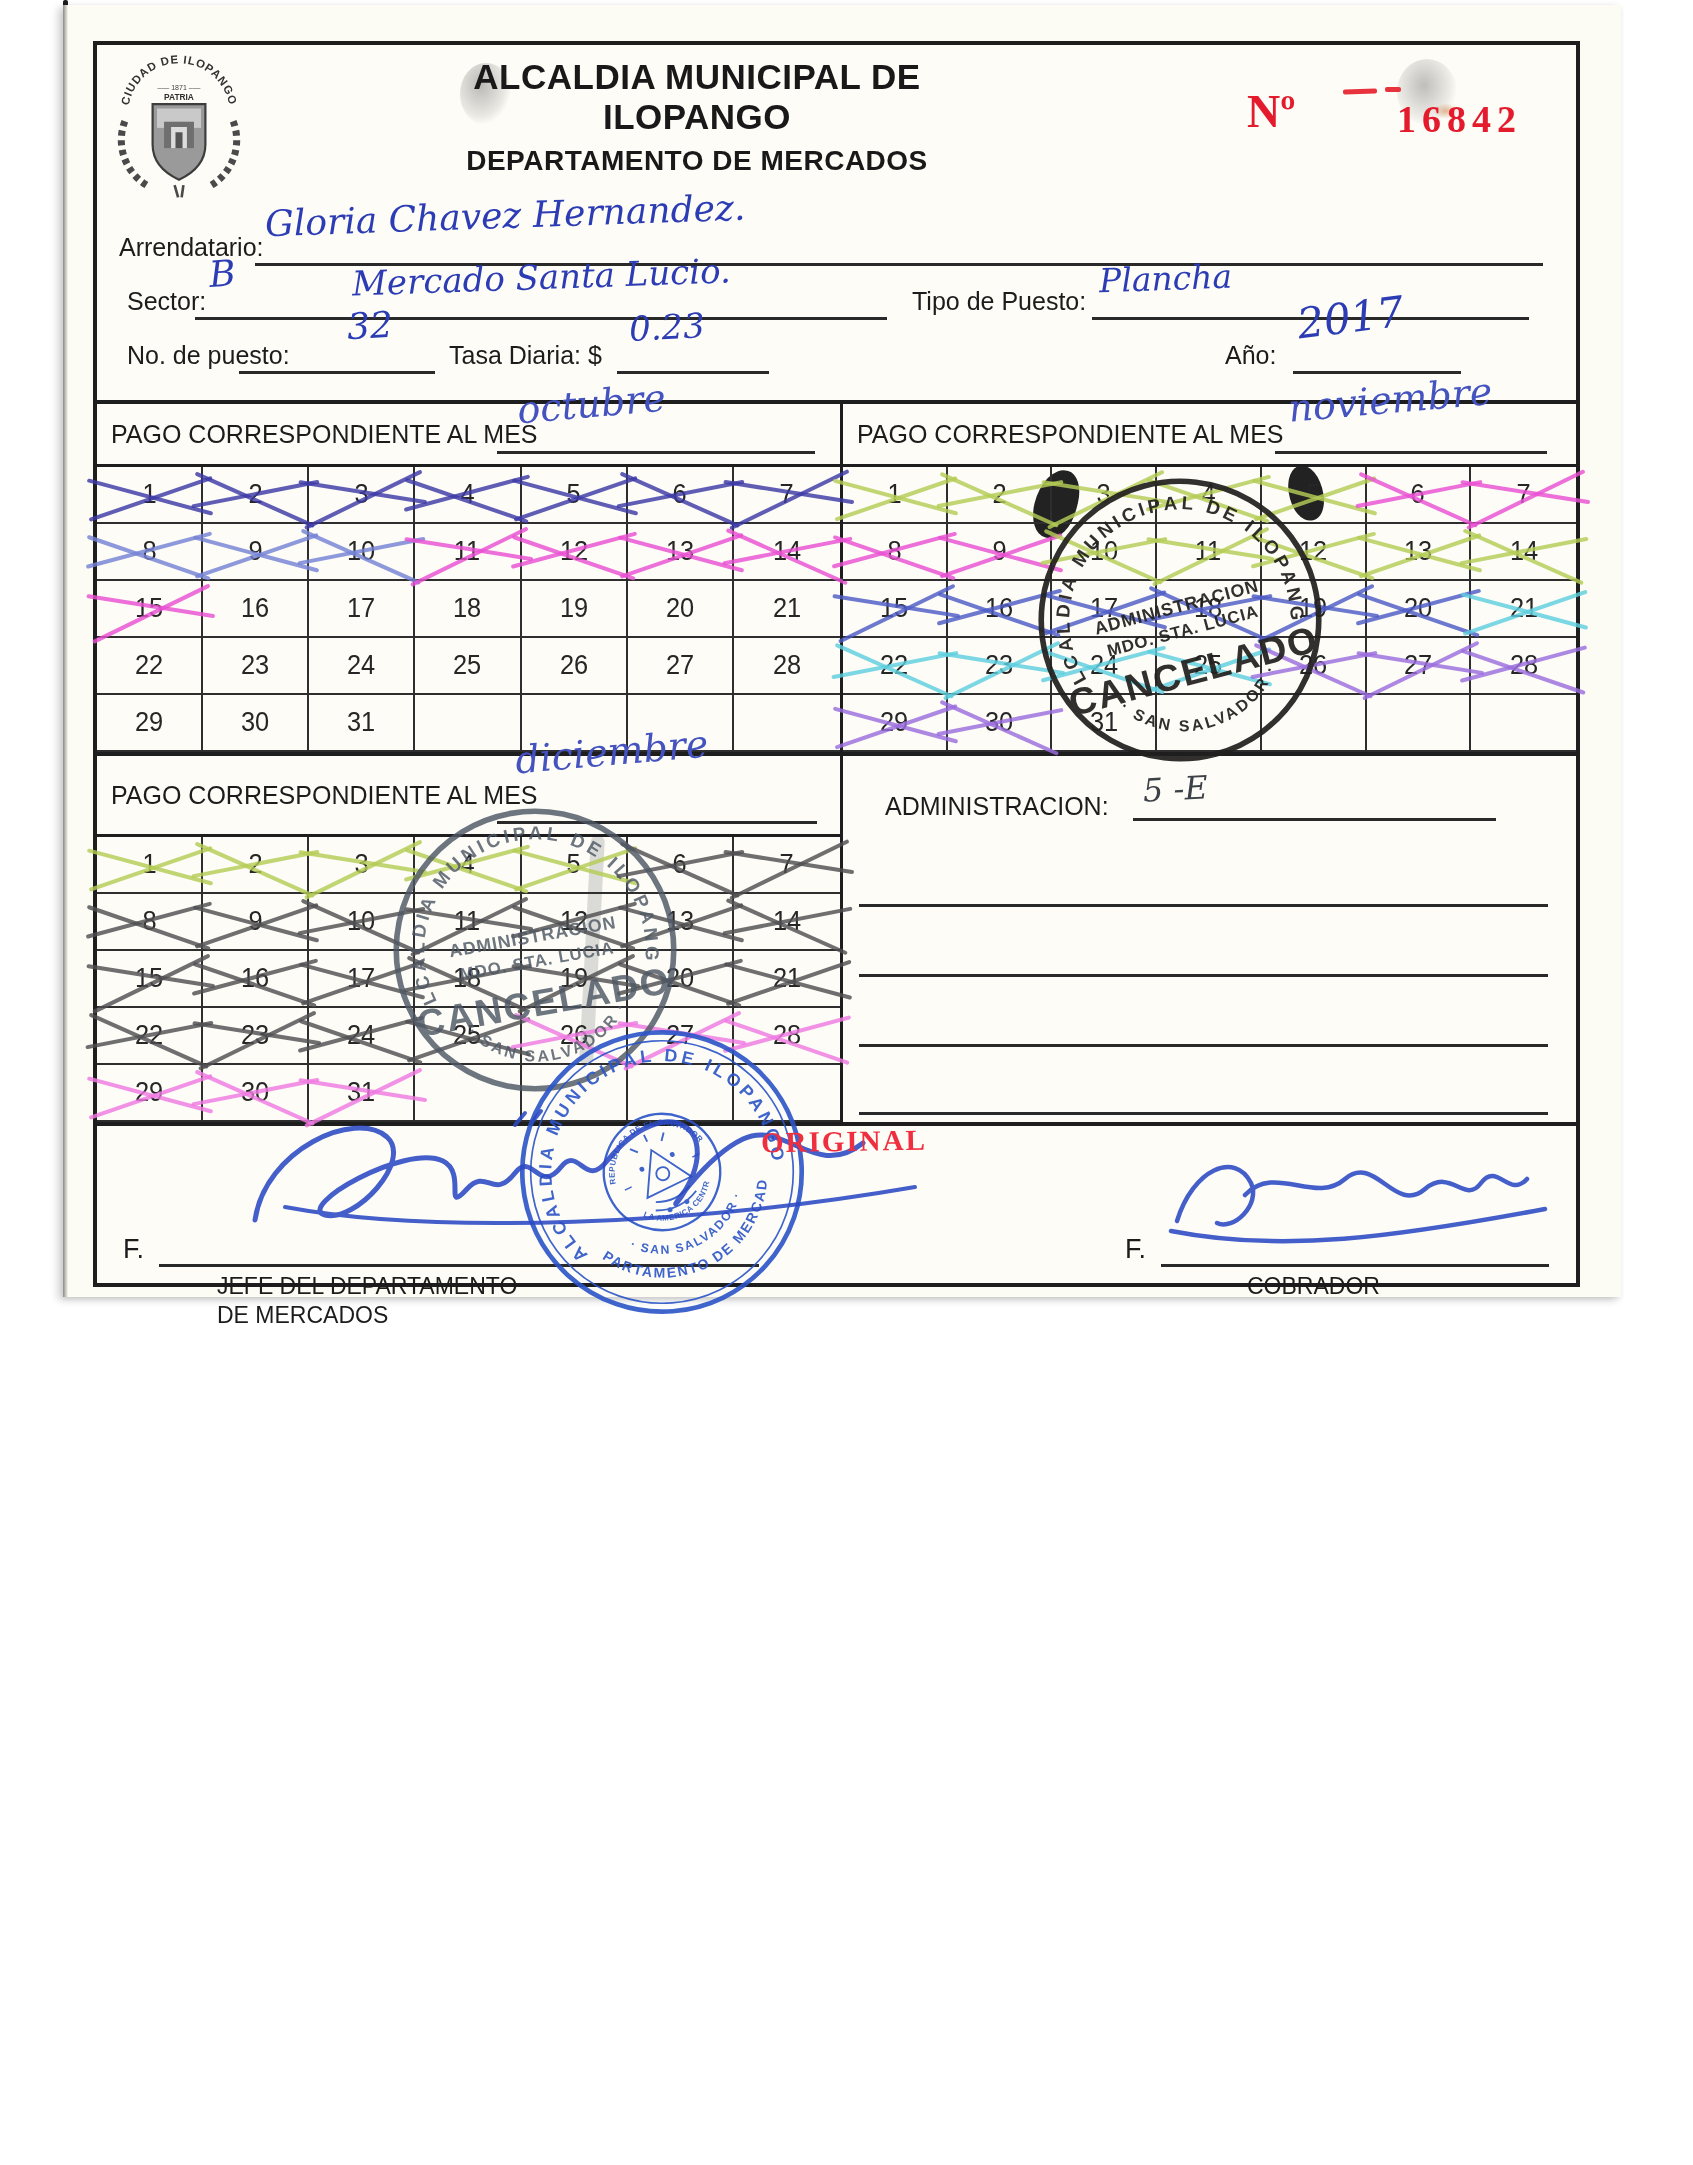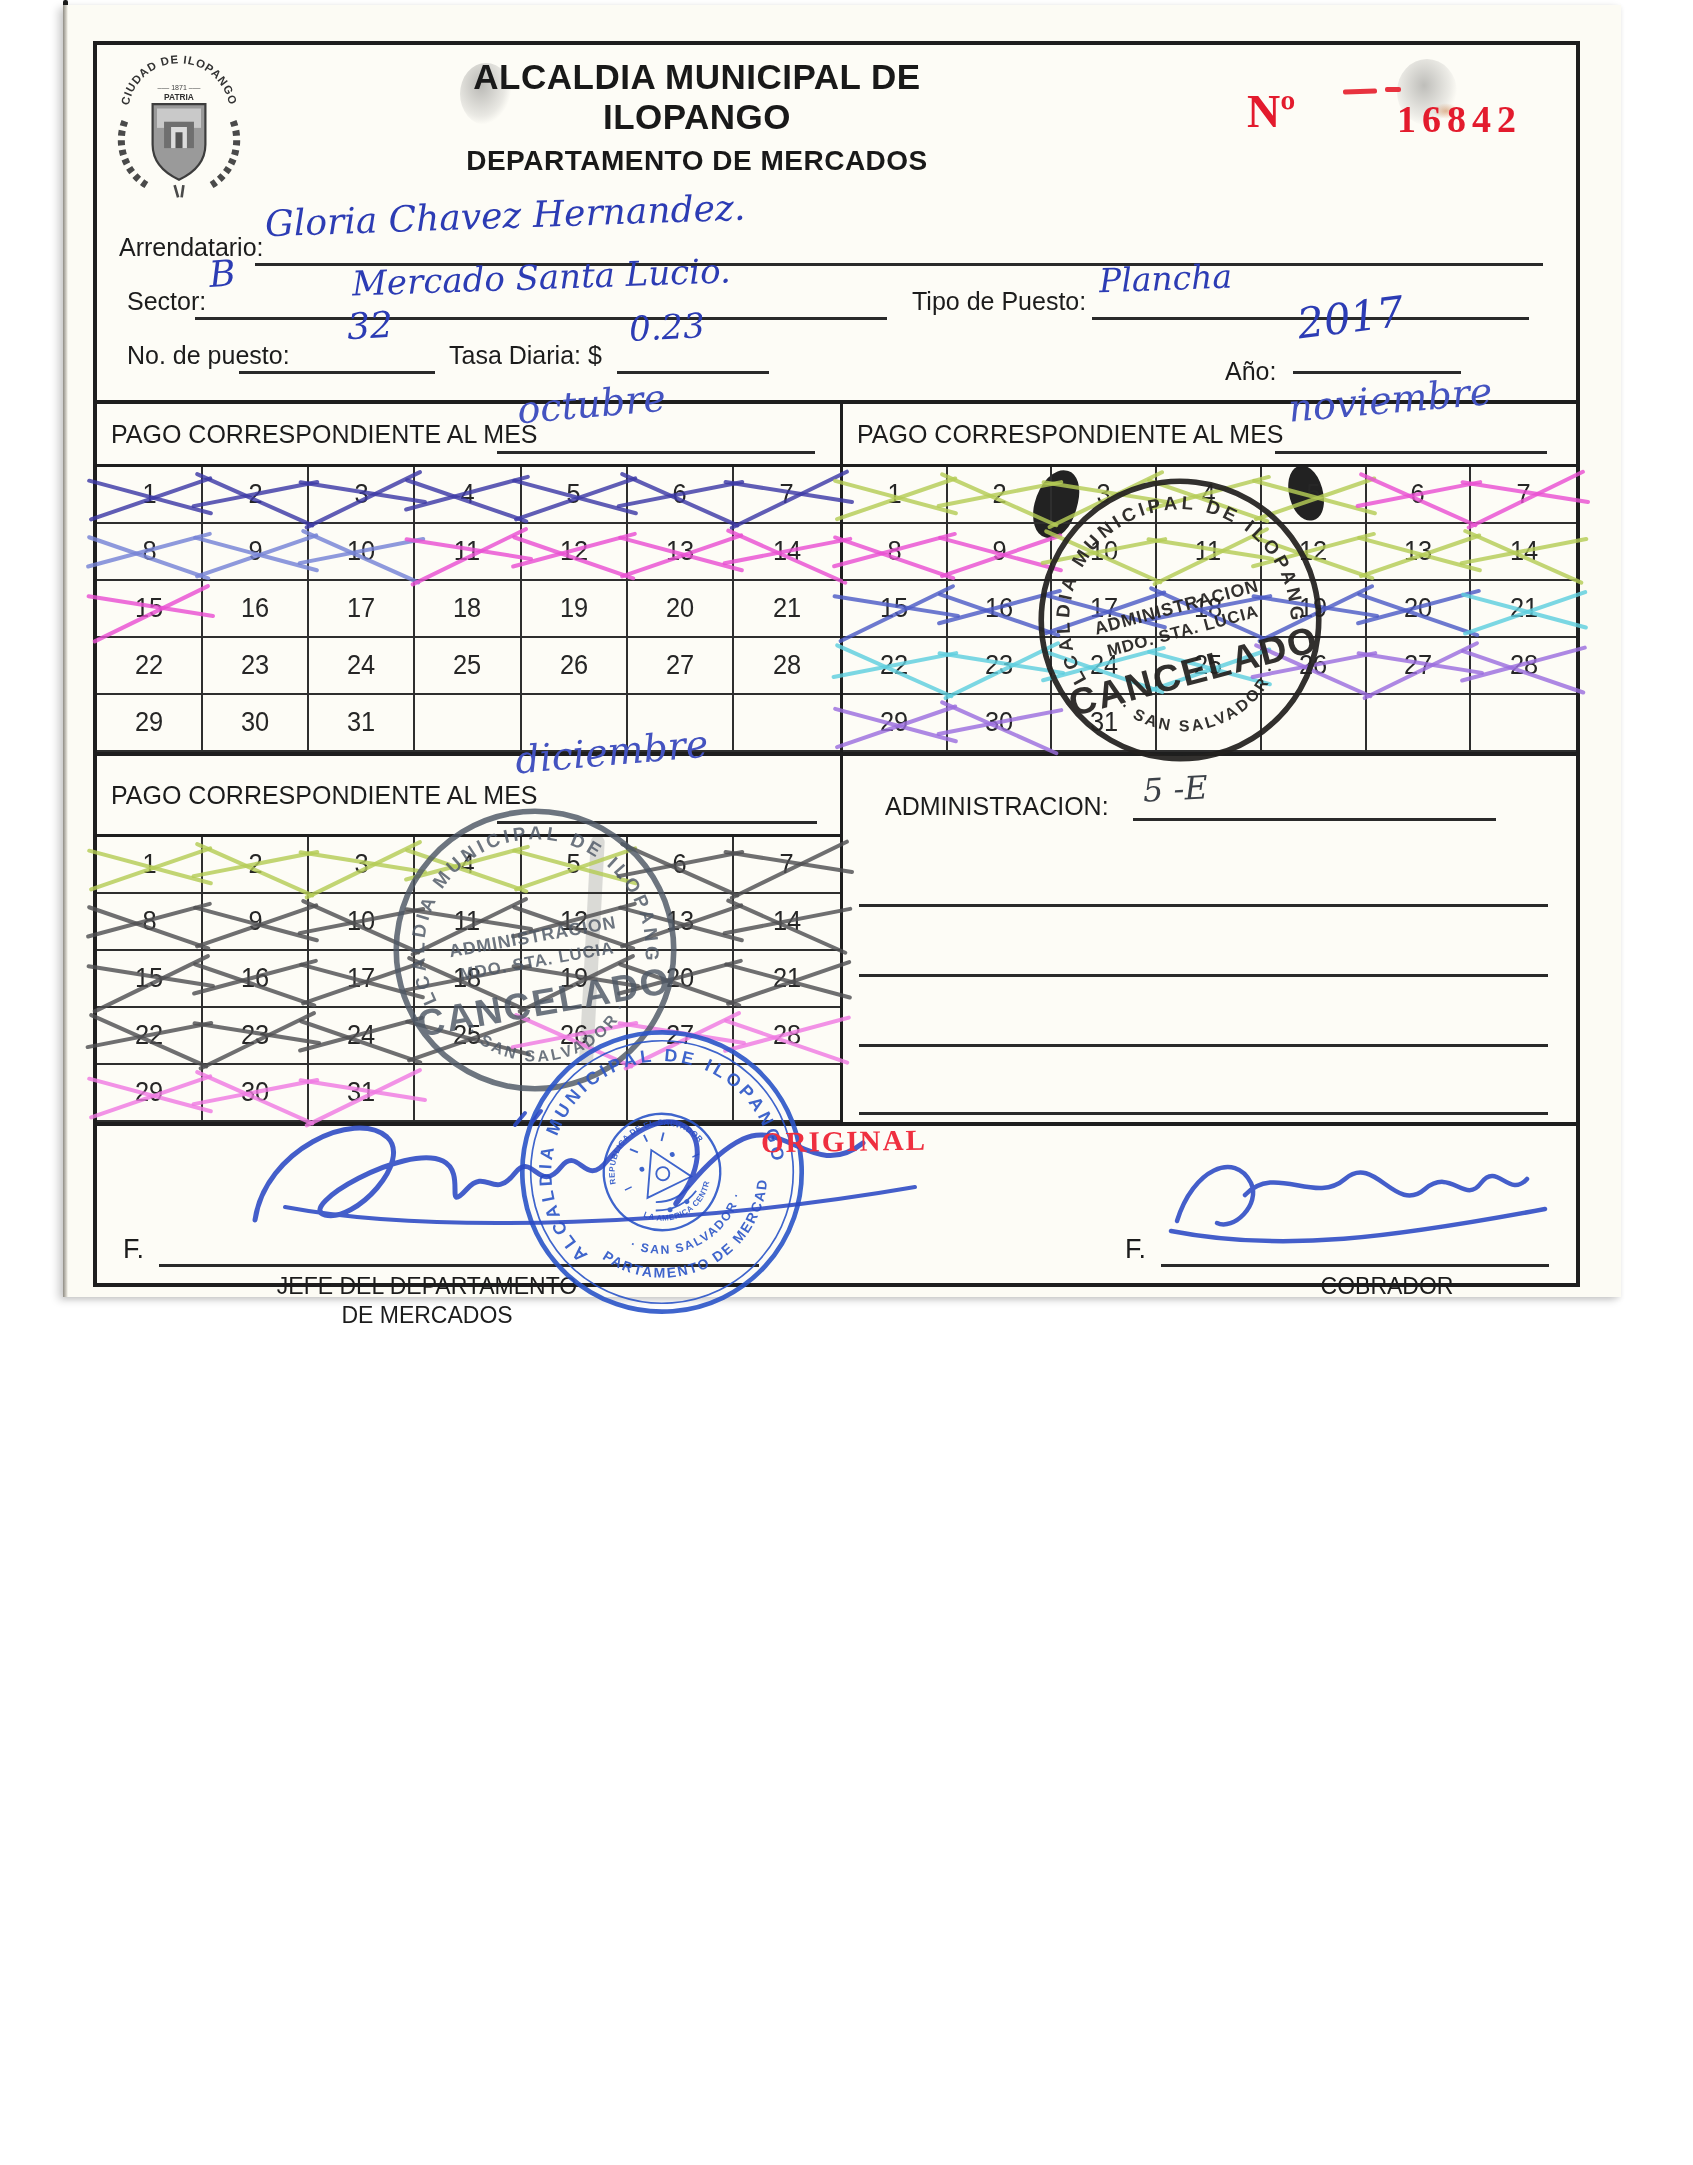"Año:" span.plabel { top: 312px -> 296px }
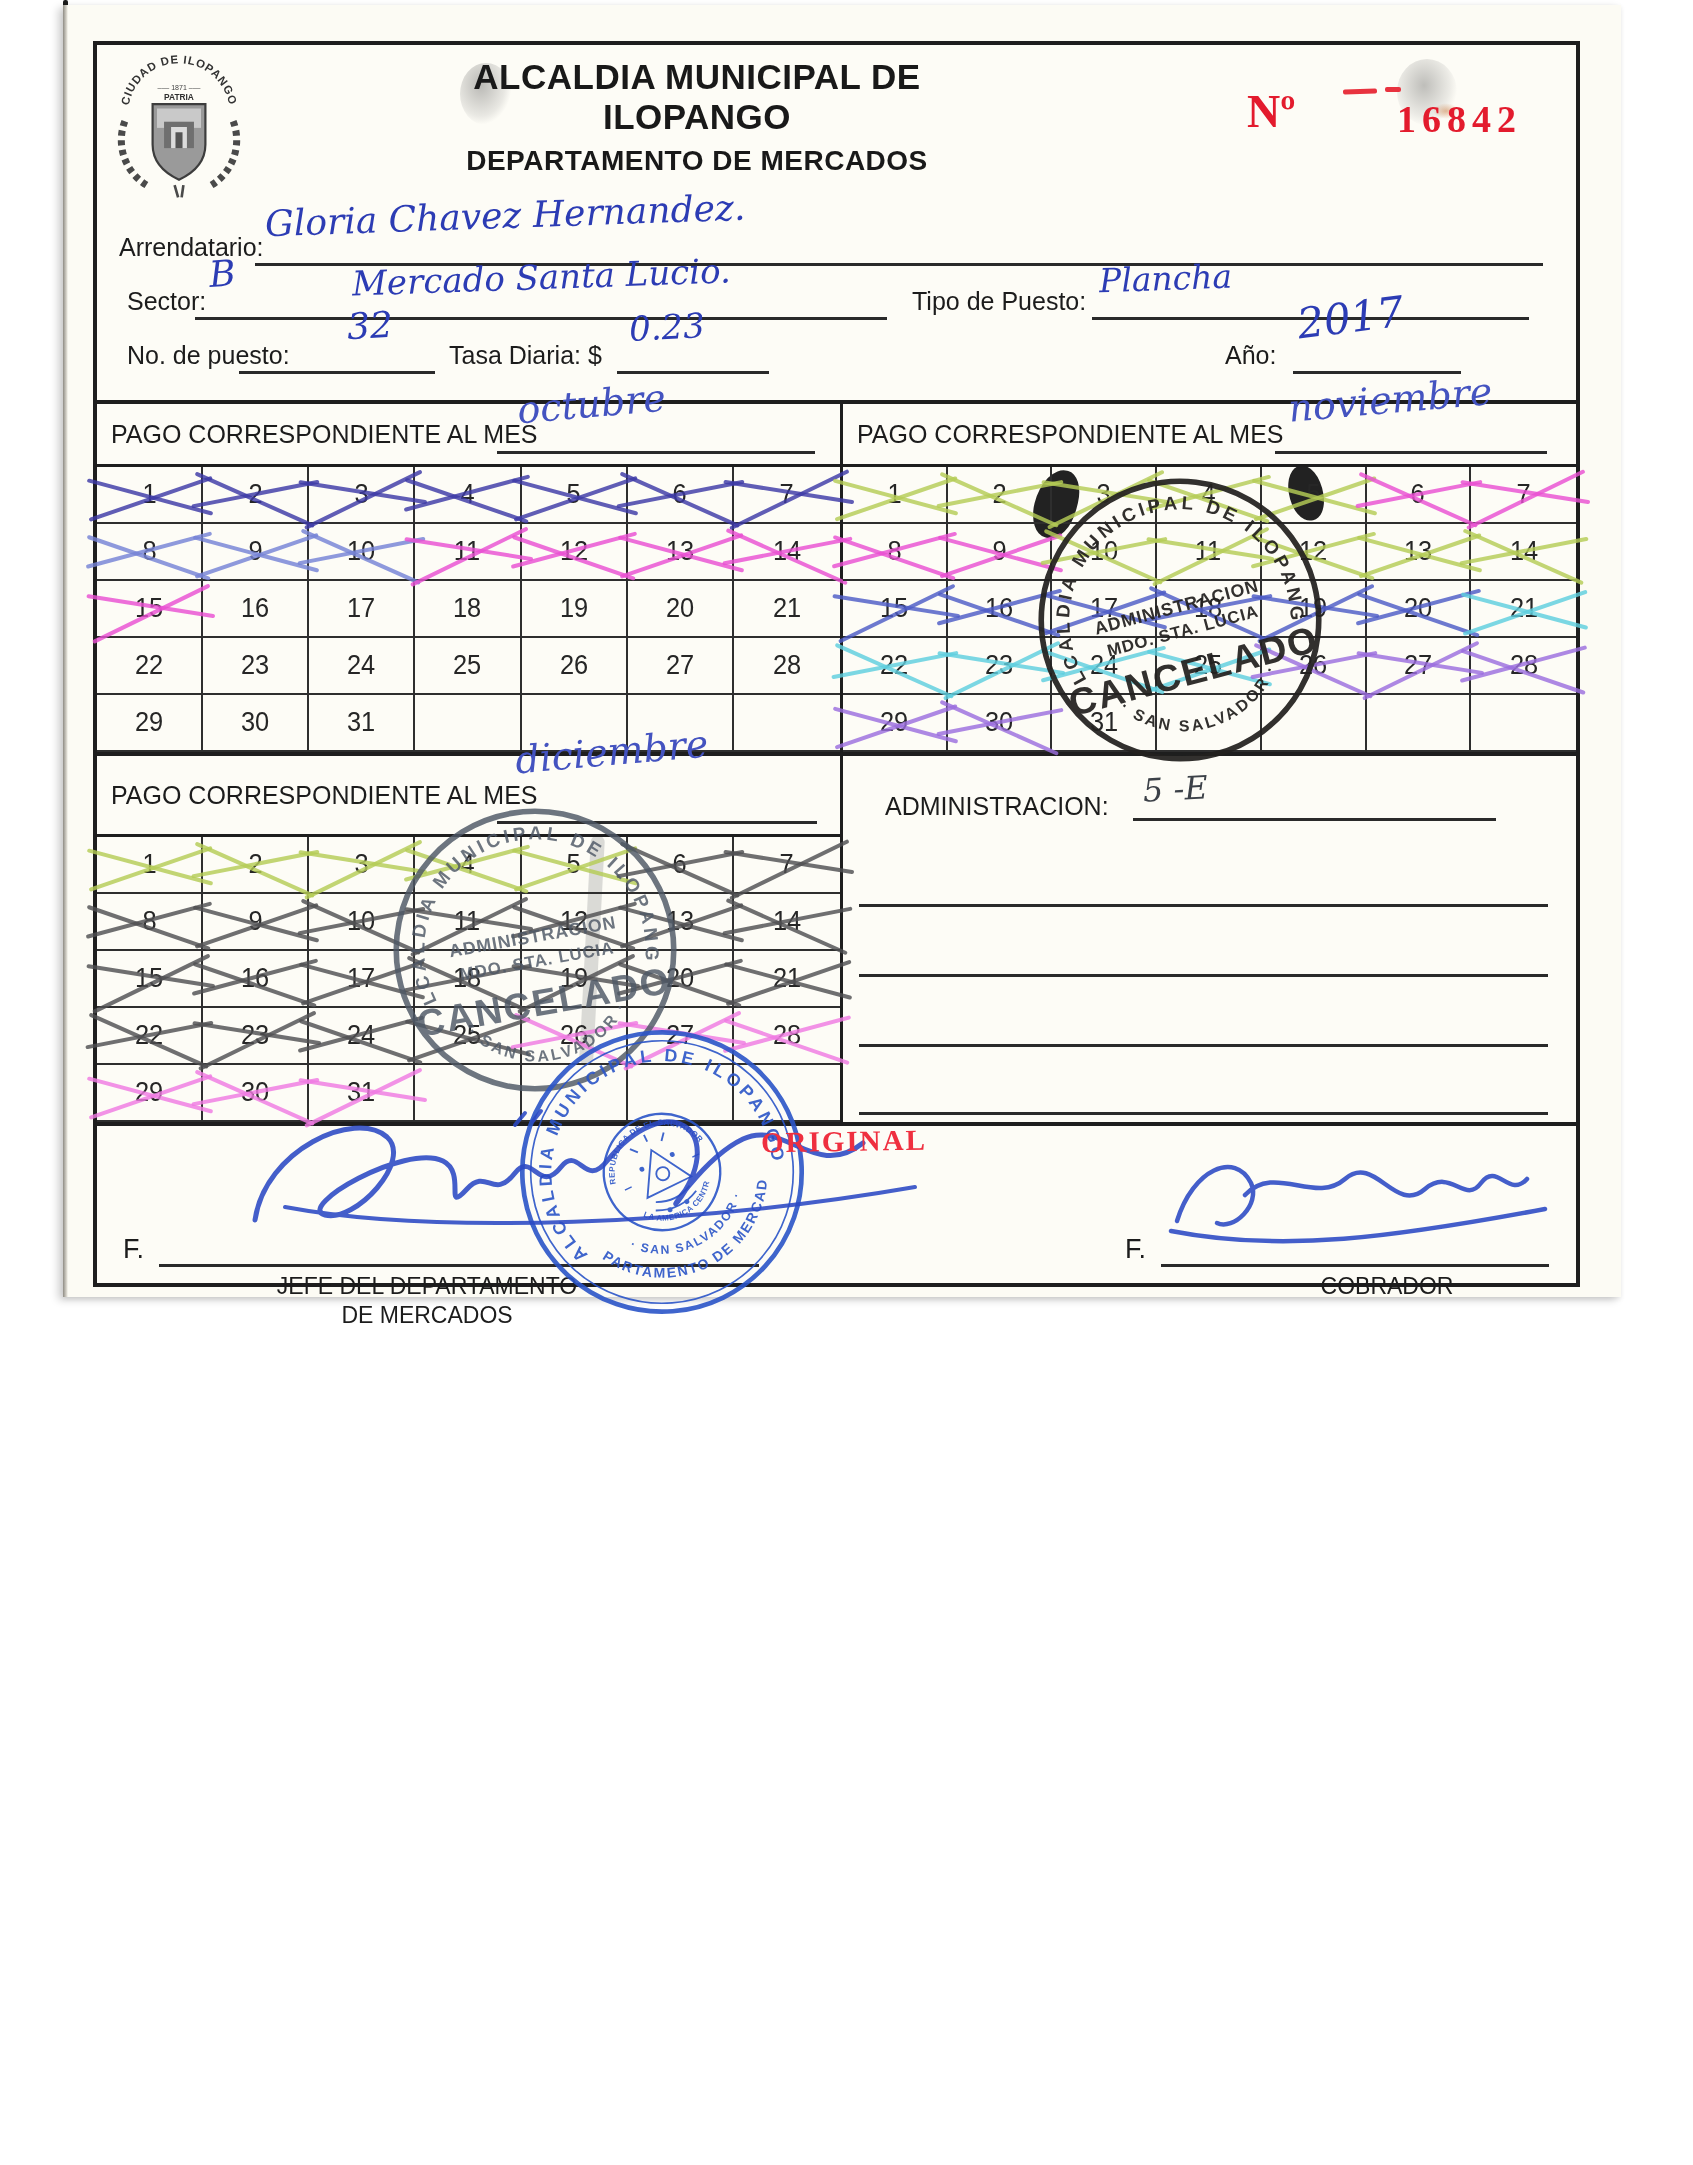"JEFE DEL DEPARTAMENTO" .caption { text-align: center -> left }
